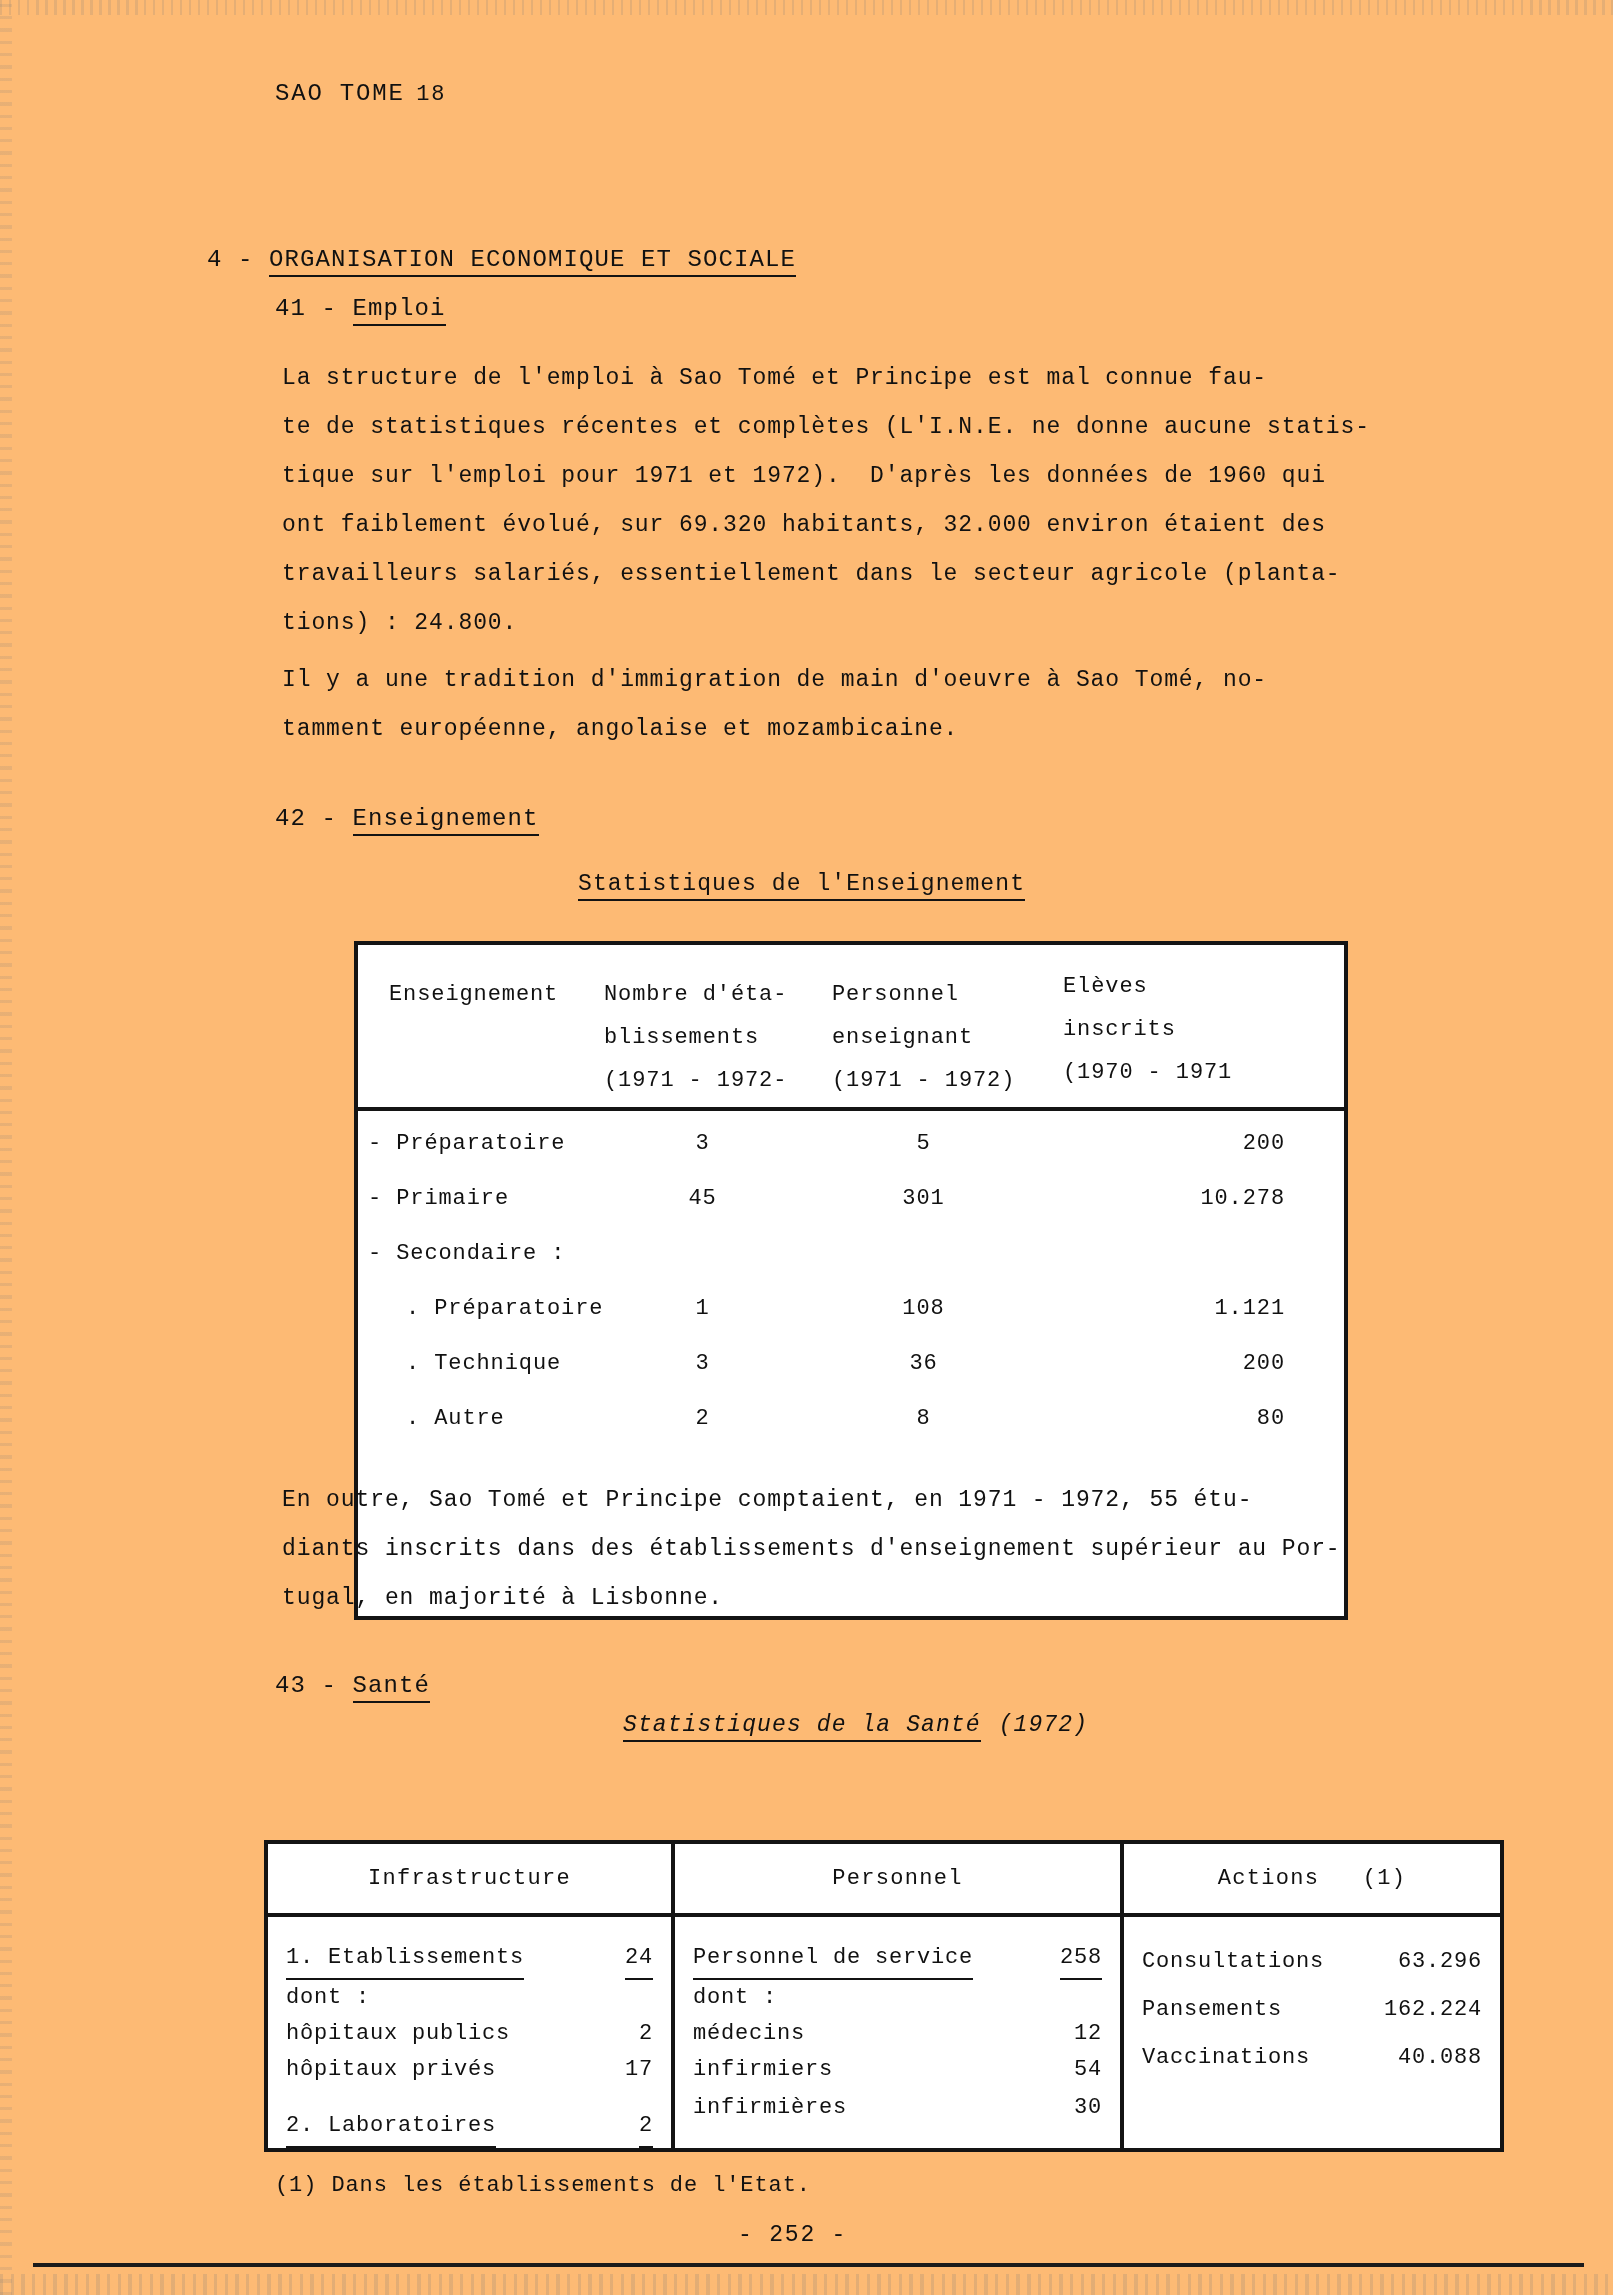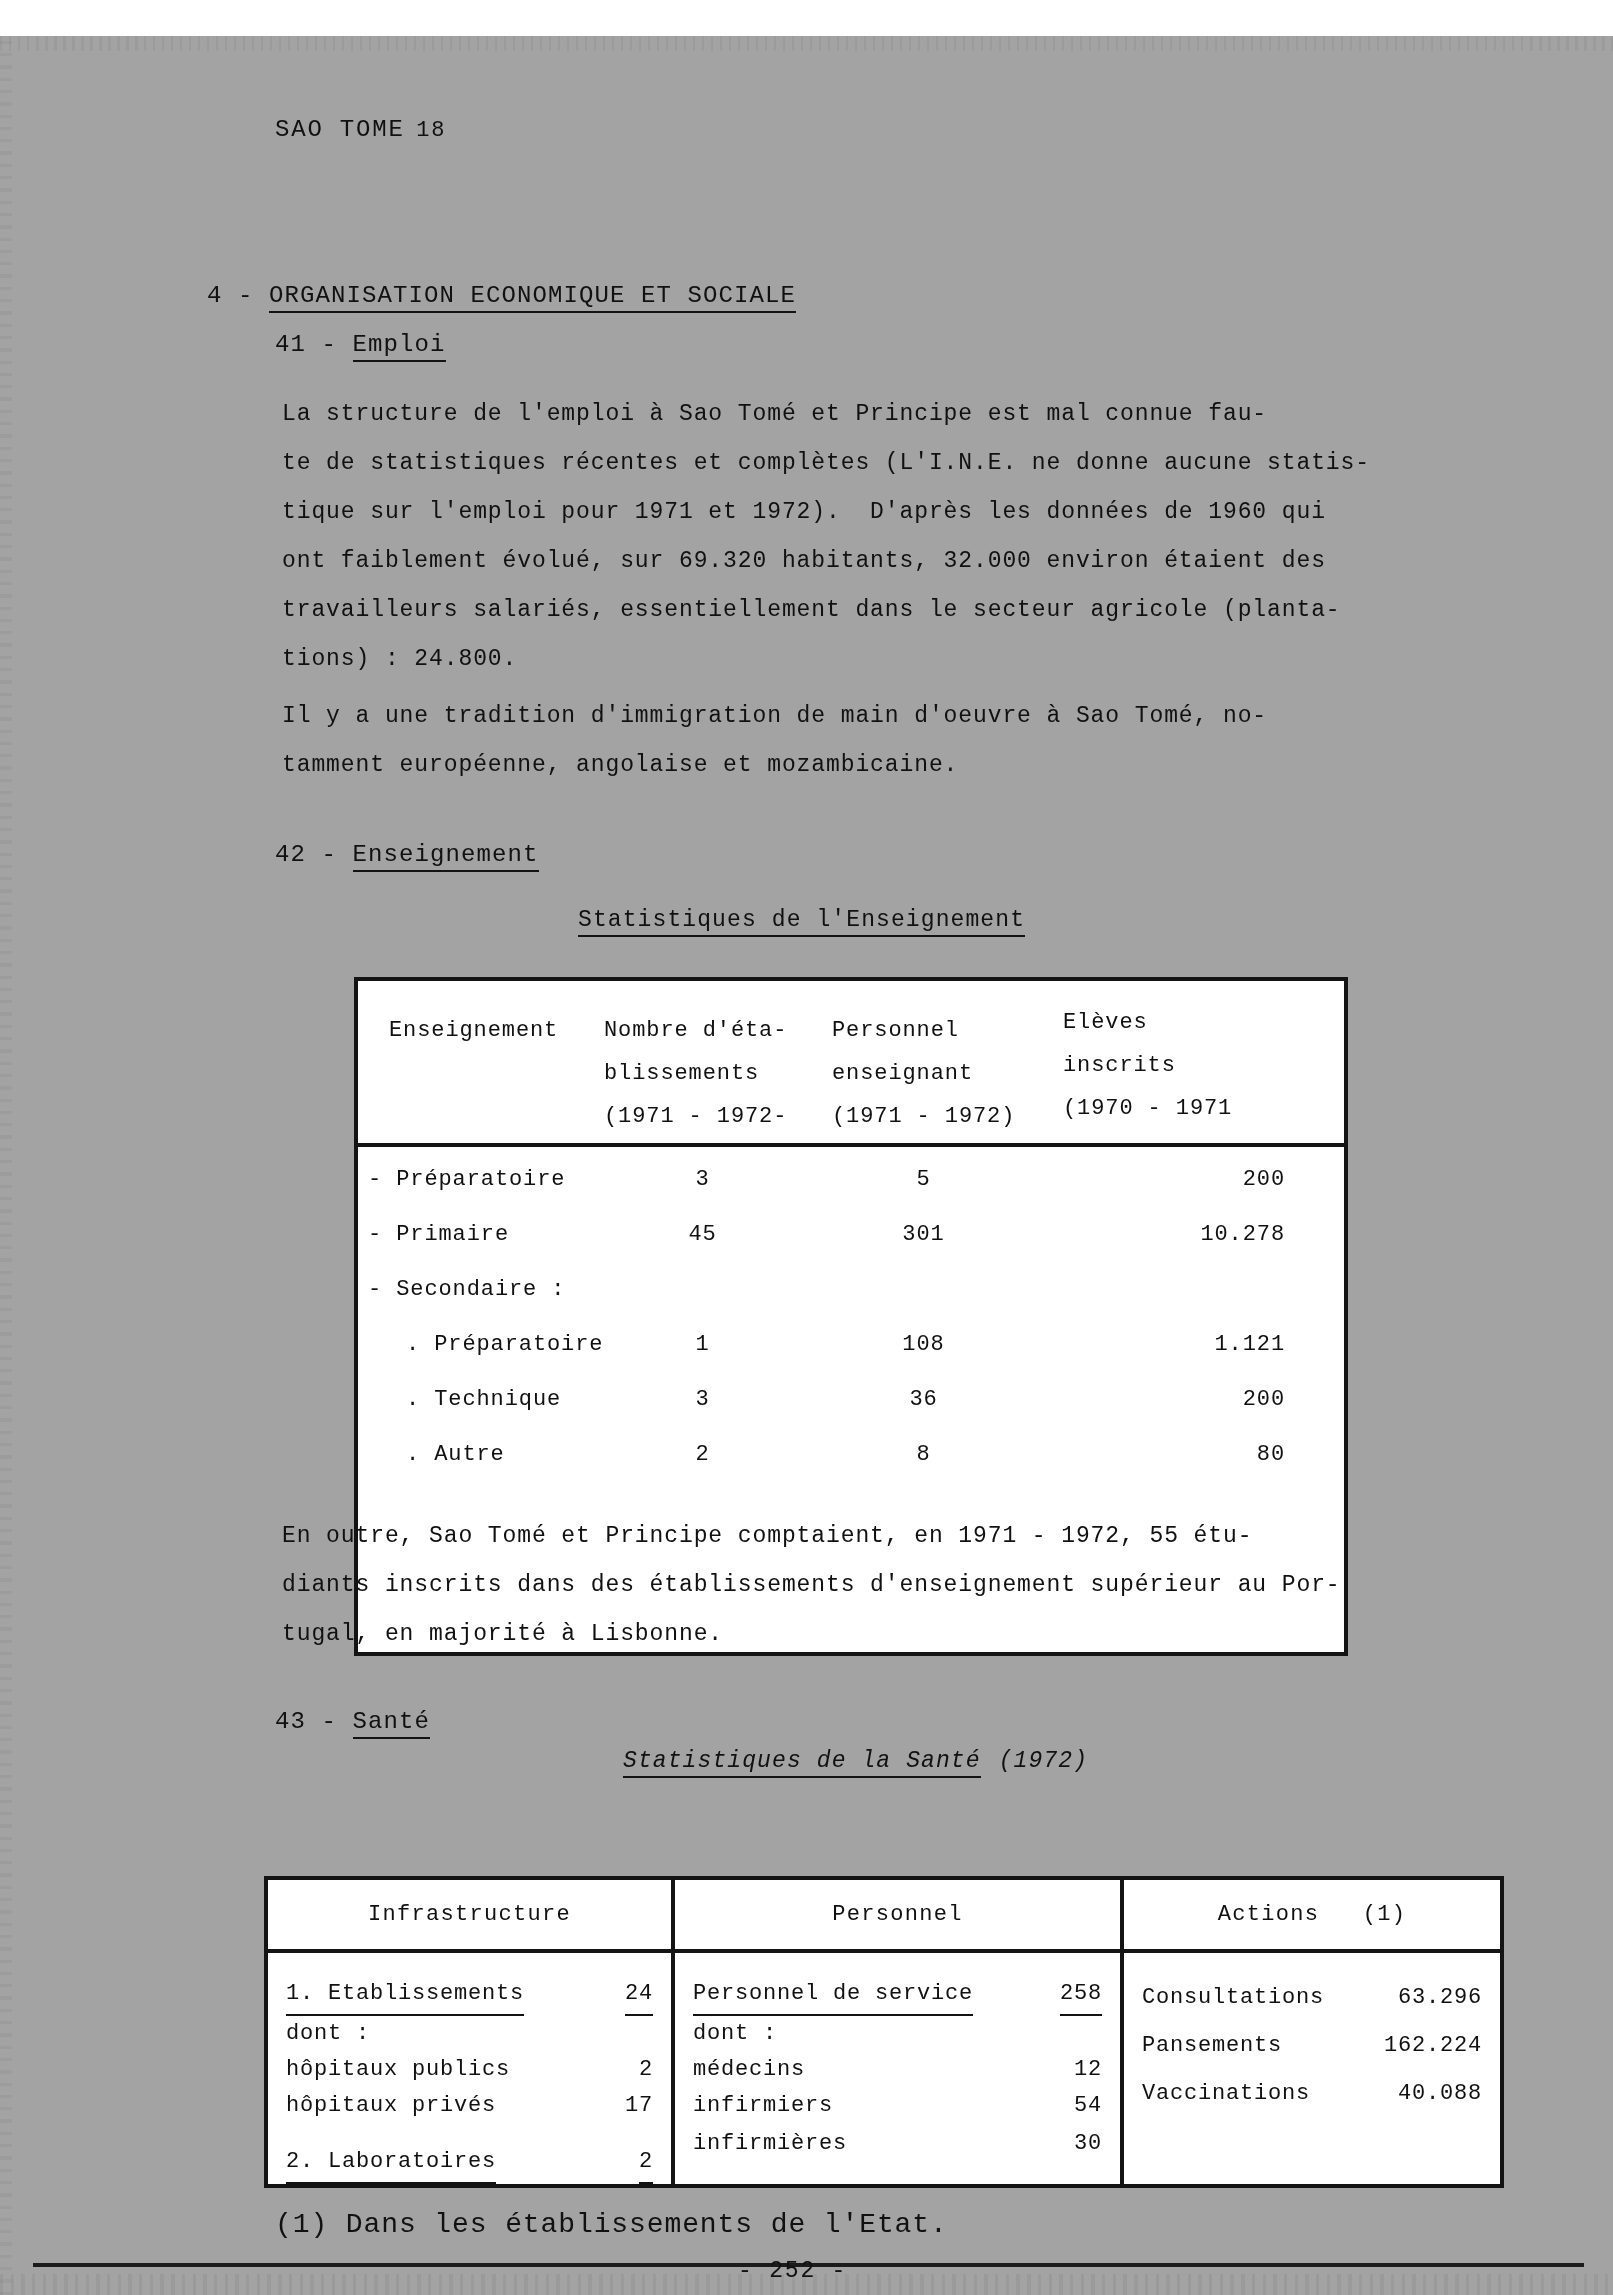"SAO TOME 18" .page { background: #a3a3a3 -> #fdba74; margin-top: 36px -> none }
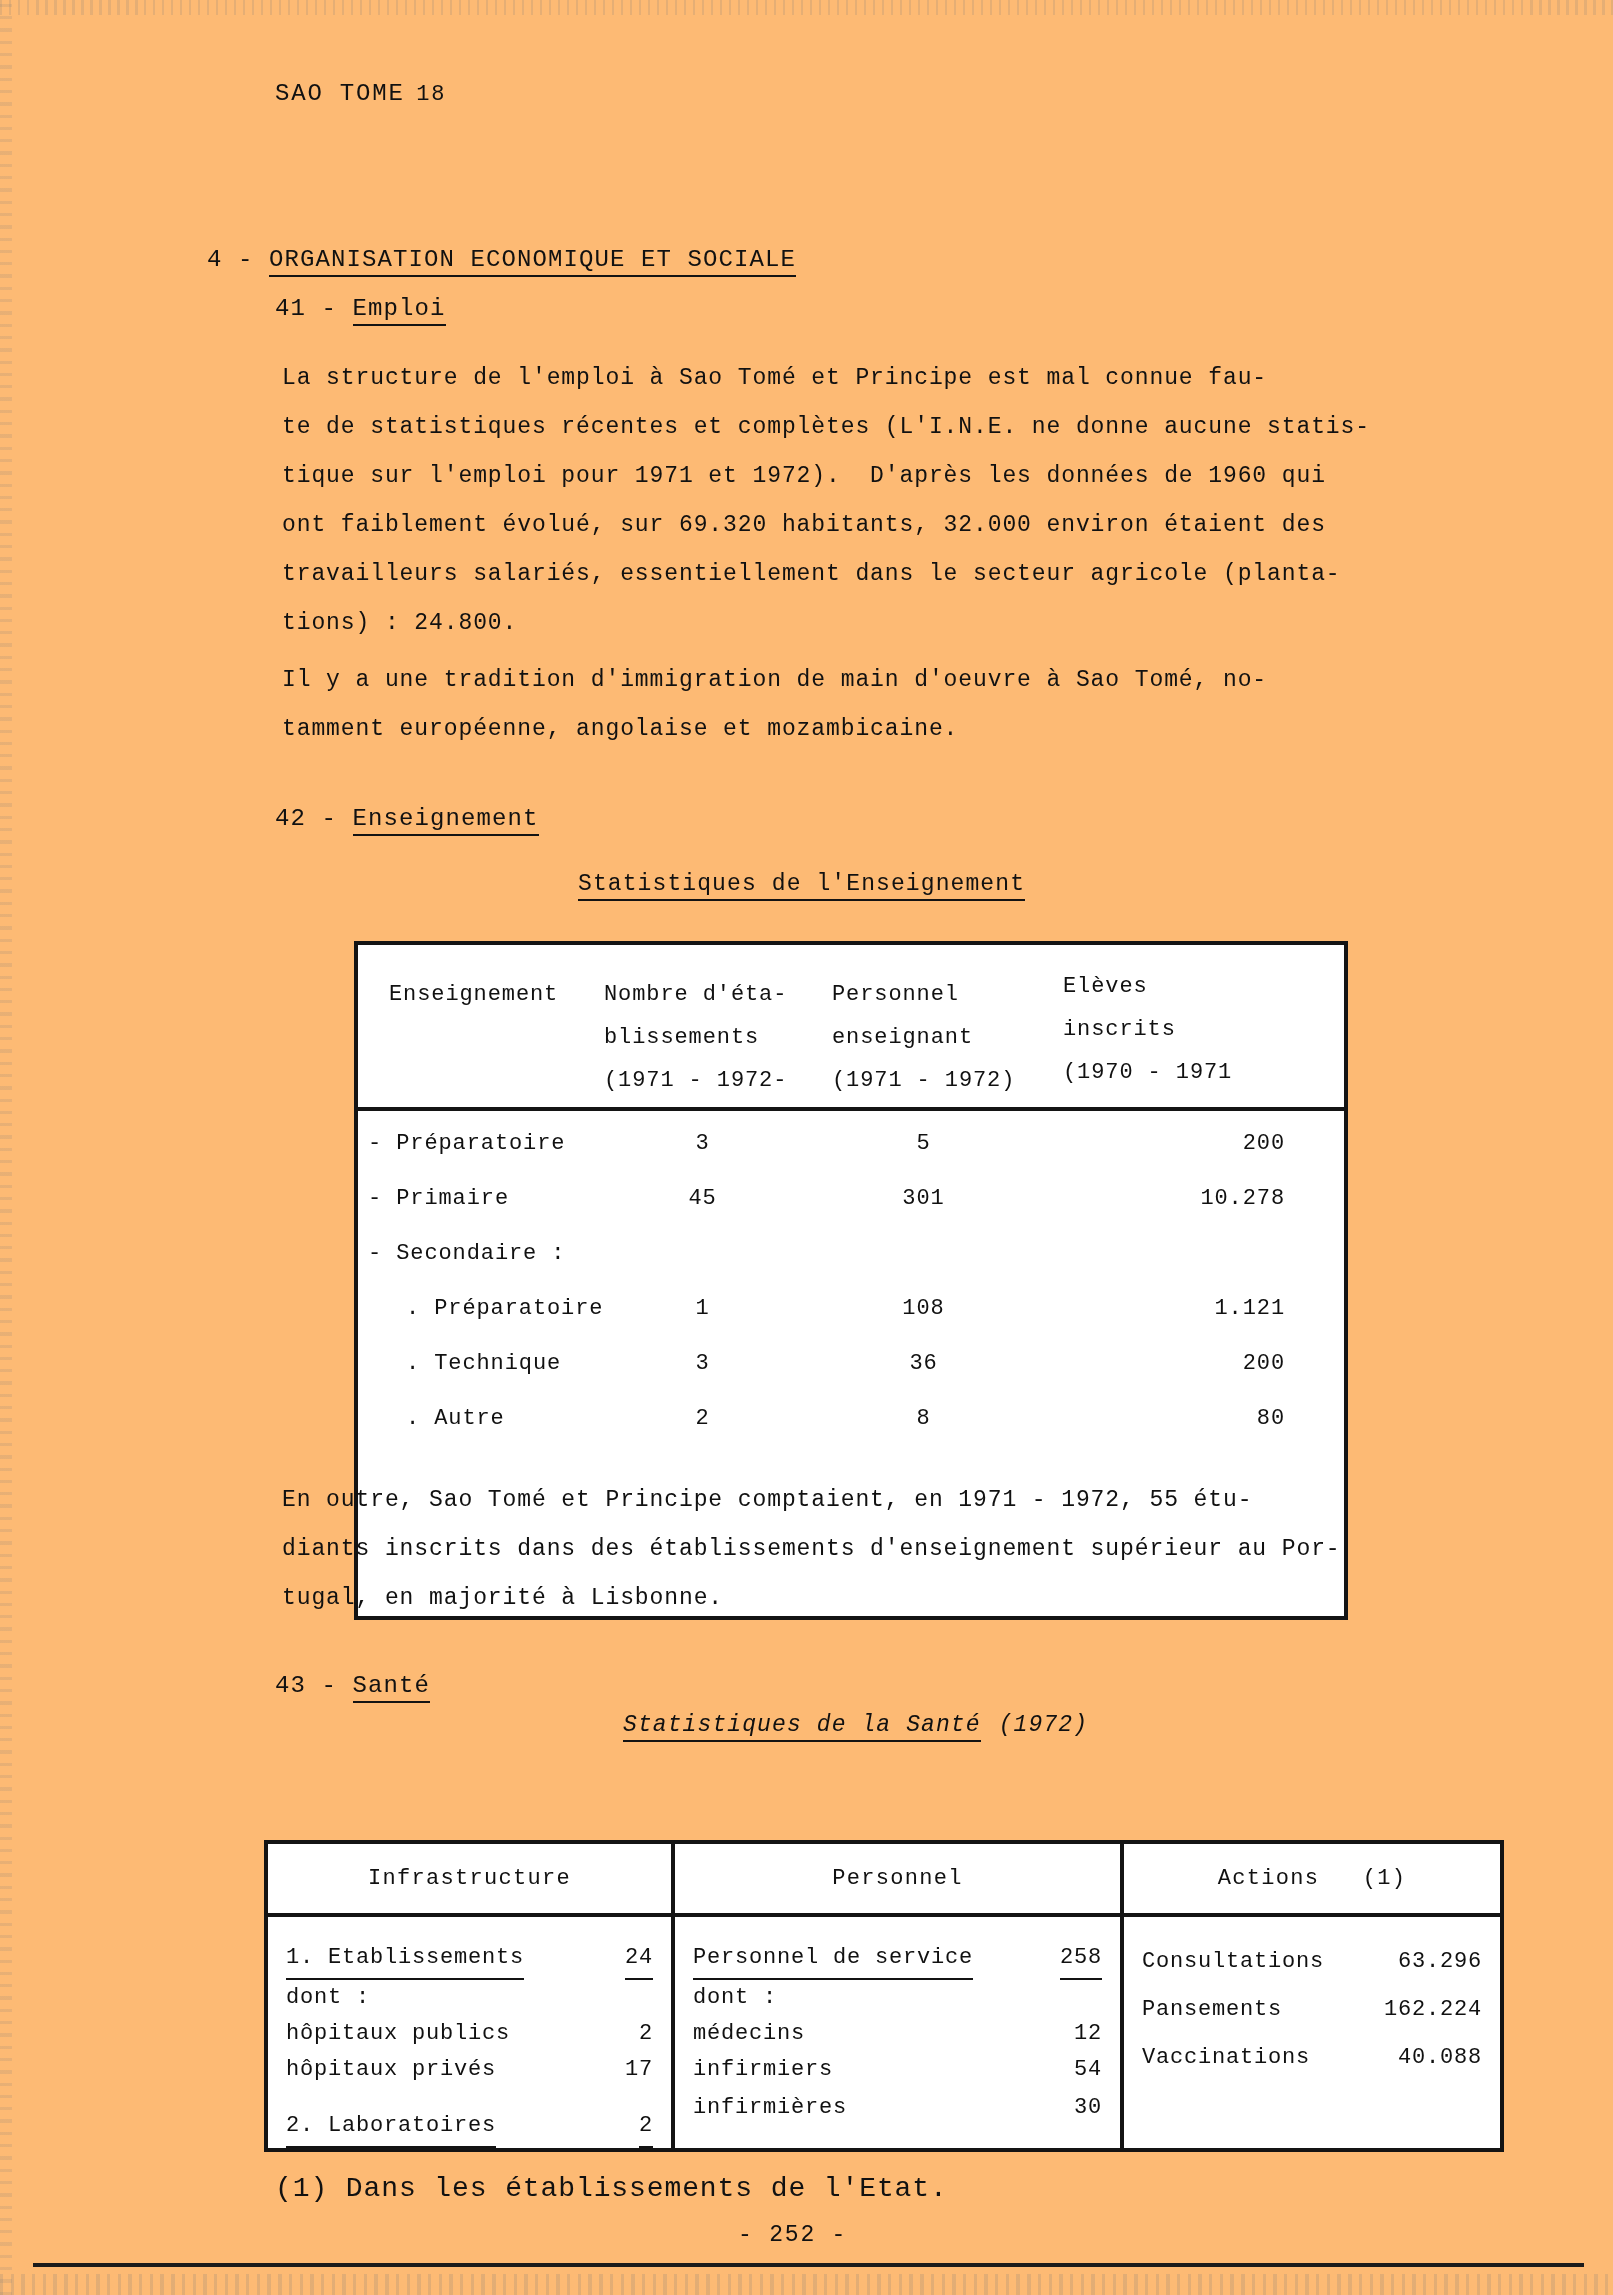"(1) Dans les établissements de" .footnote { font-size: 28px -> 22px }
